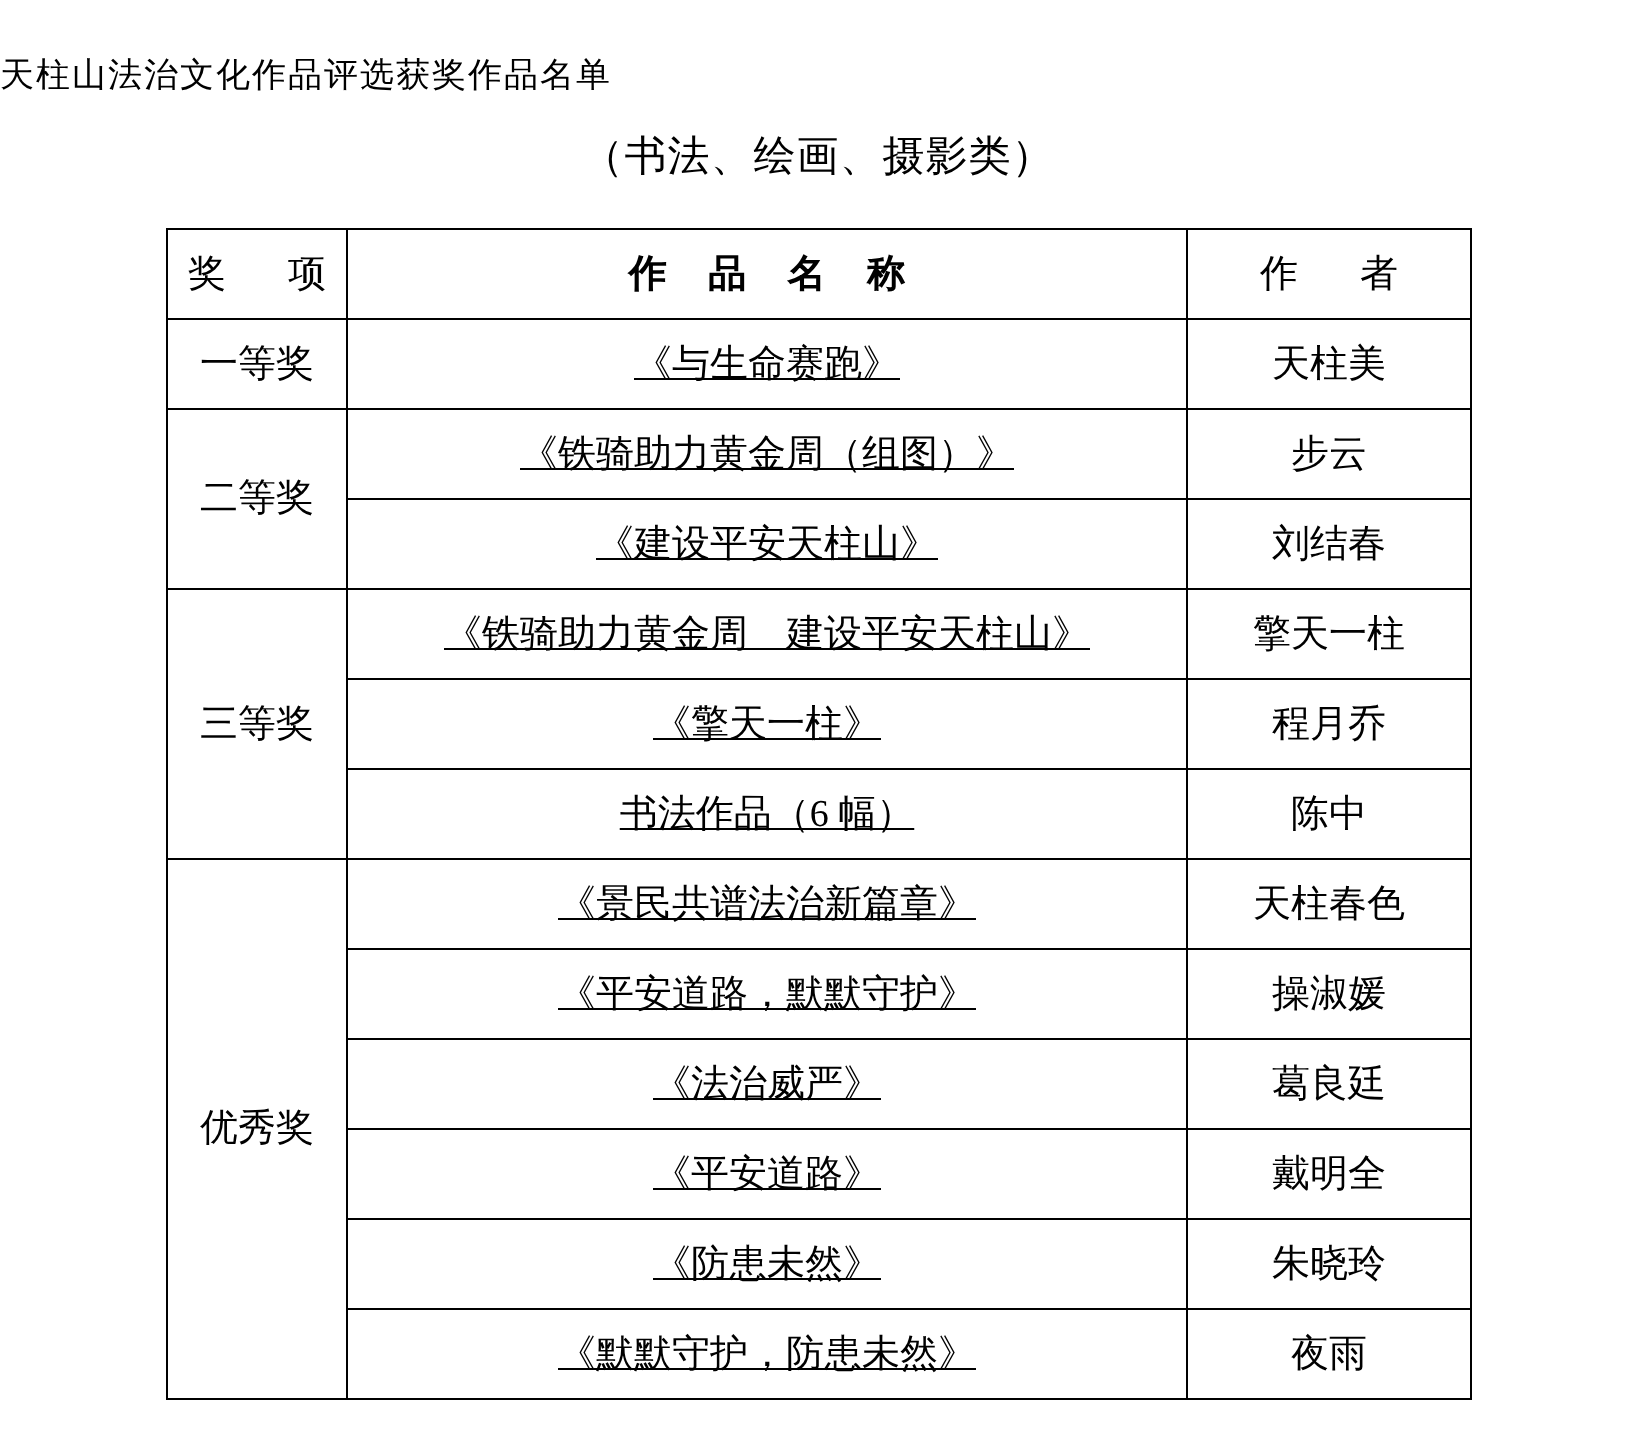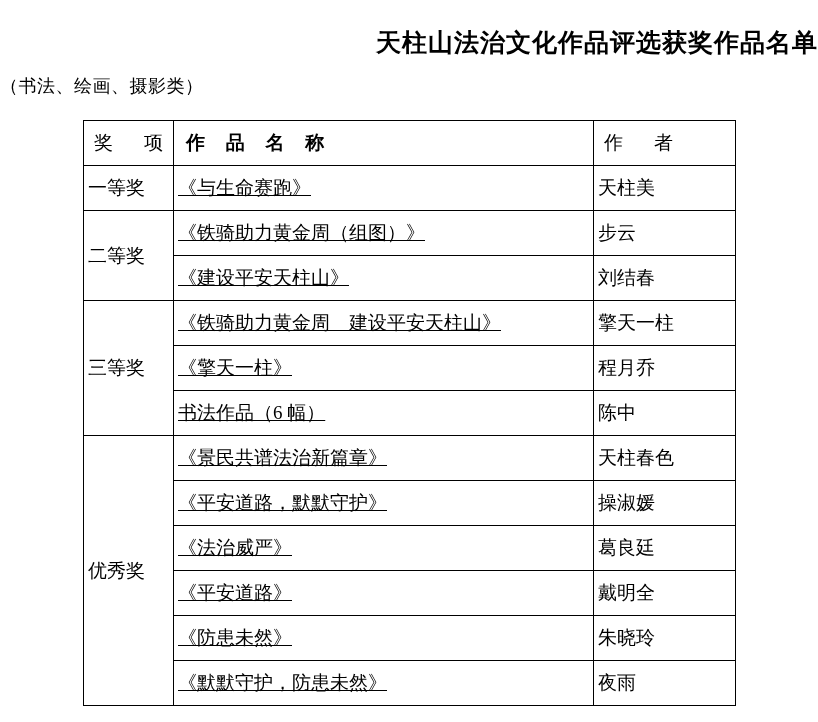"天柱山法治文化作品评选获奖作品名单" .doc-title { font-size: 25px -> 17px; font-weight: bold -> normal; text-align: right -> left }
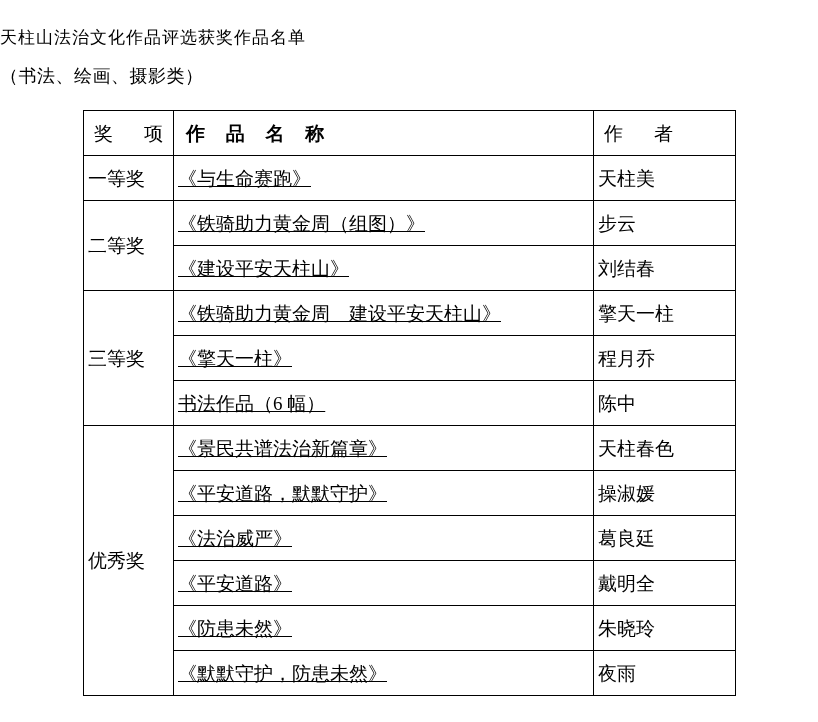"（书法、绘画、摄影类）" .doc-subtitle { font-size: 18px -> 21px; text-align: left -> center }
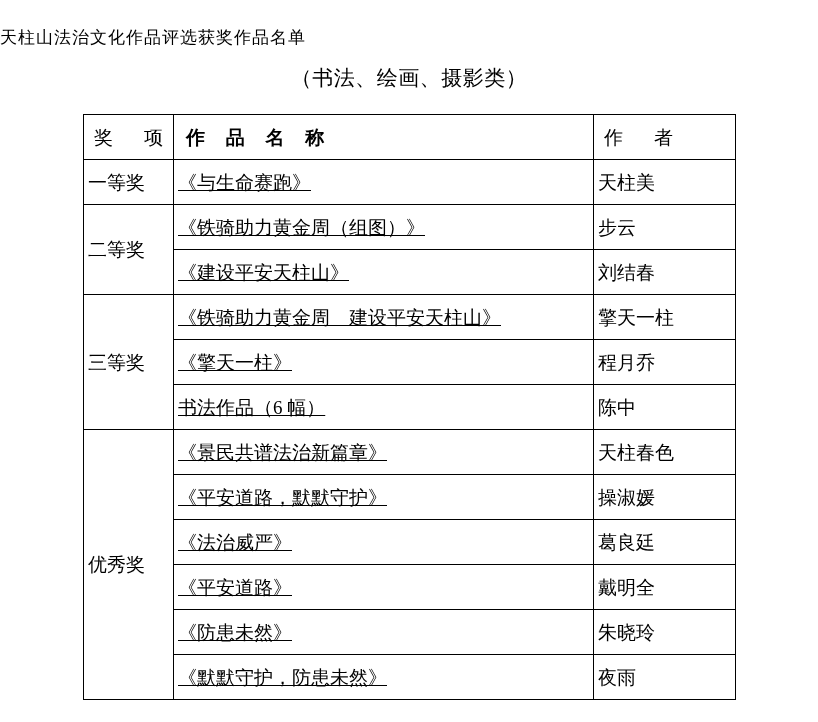"奖 项" table.award-table td { text-align: none -> center }
